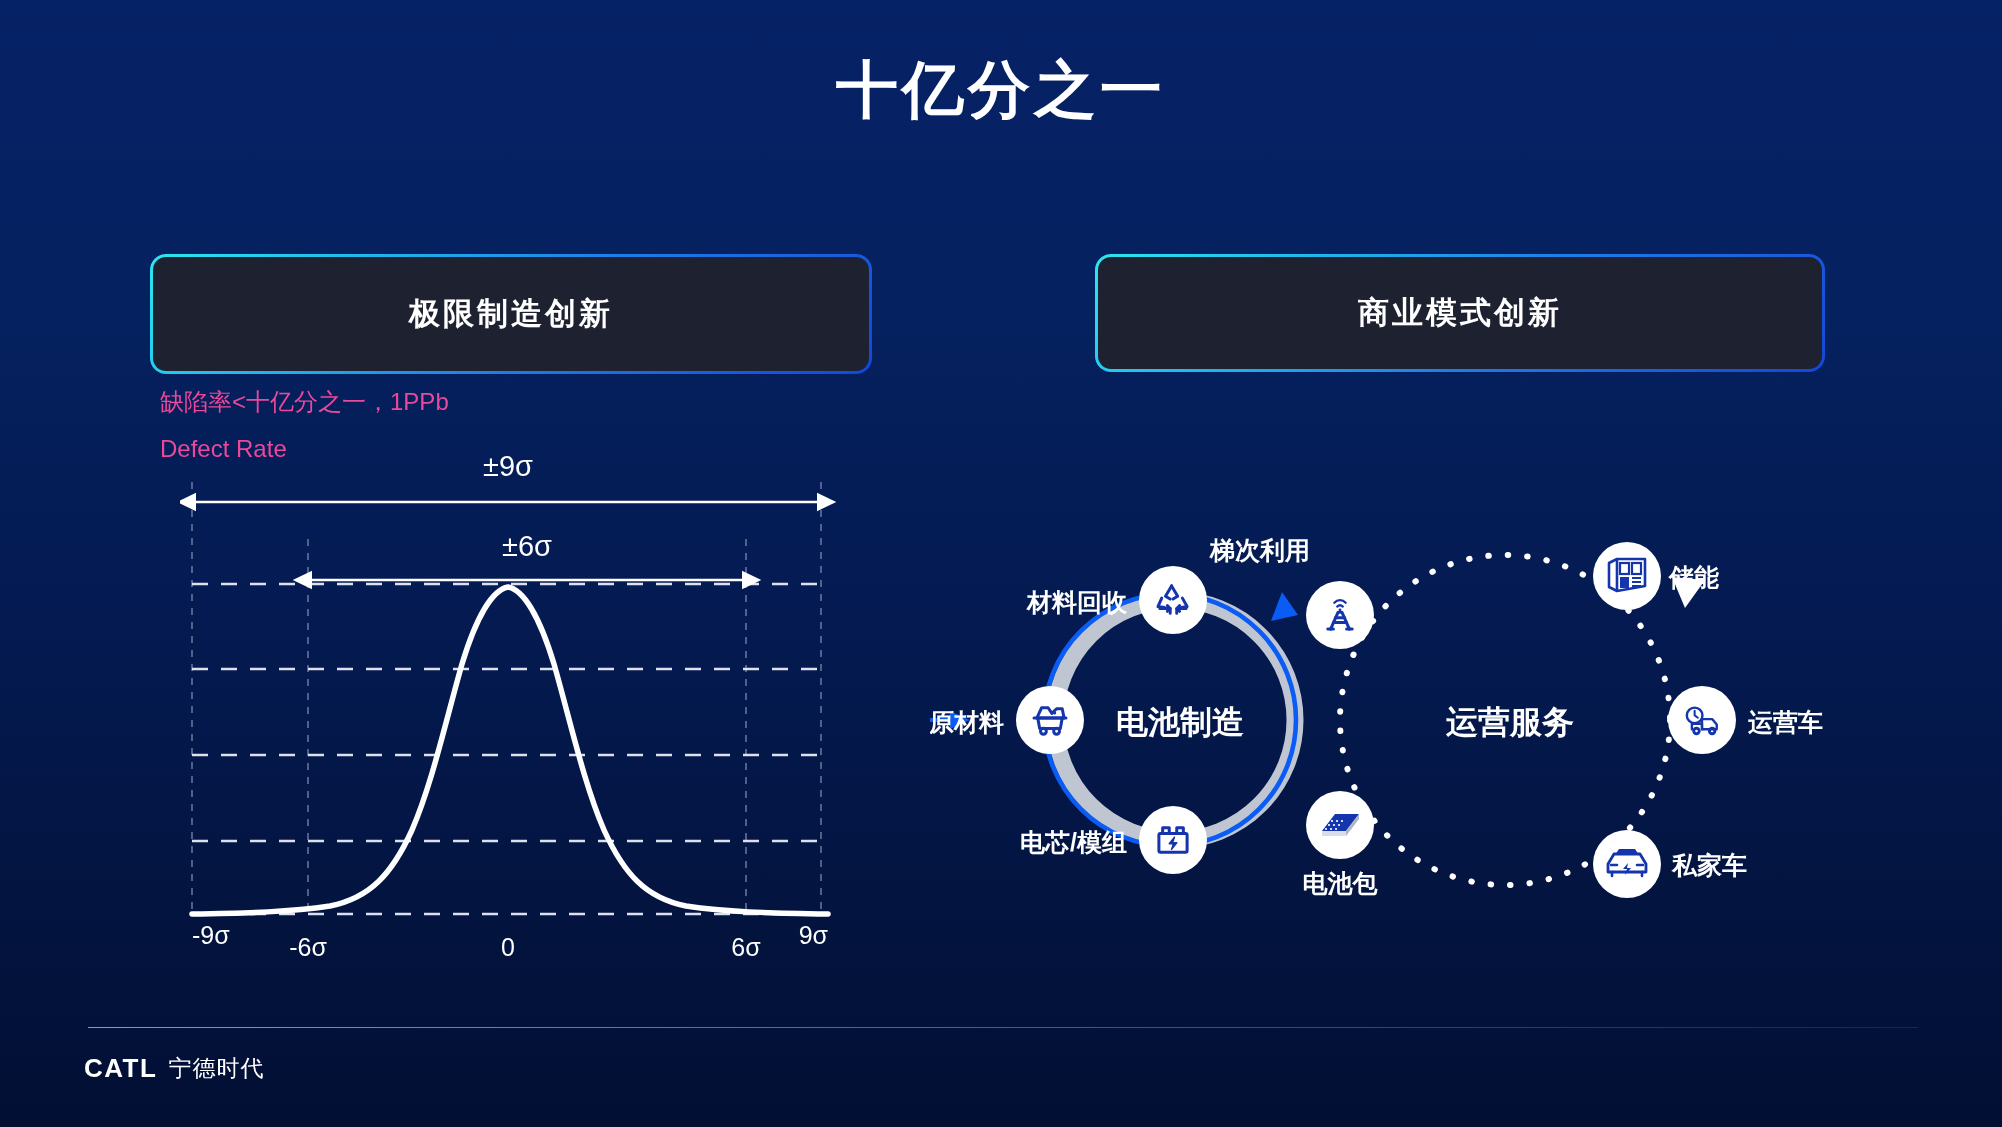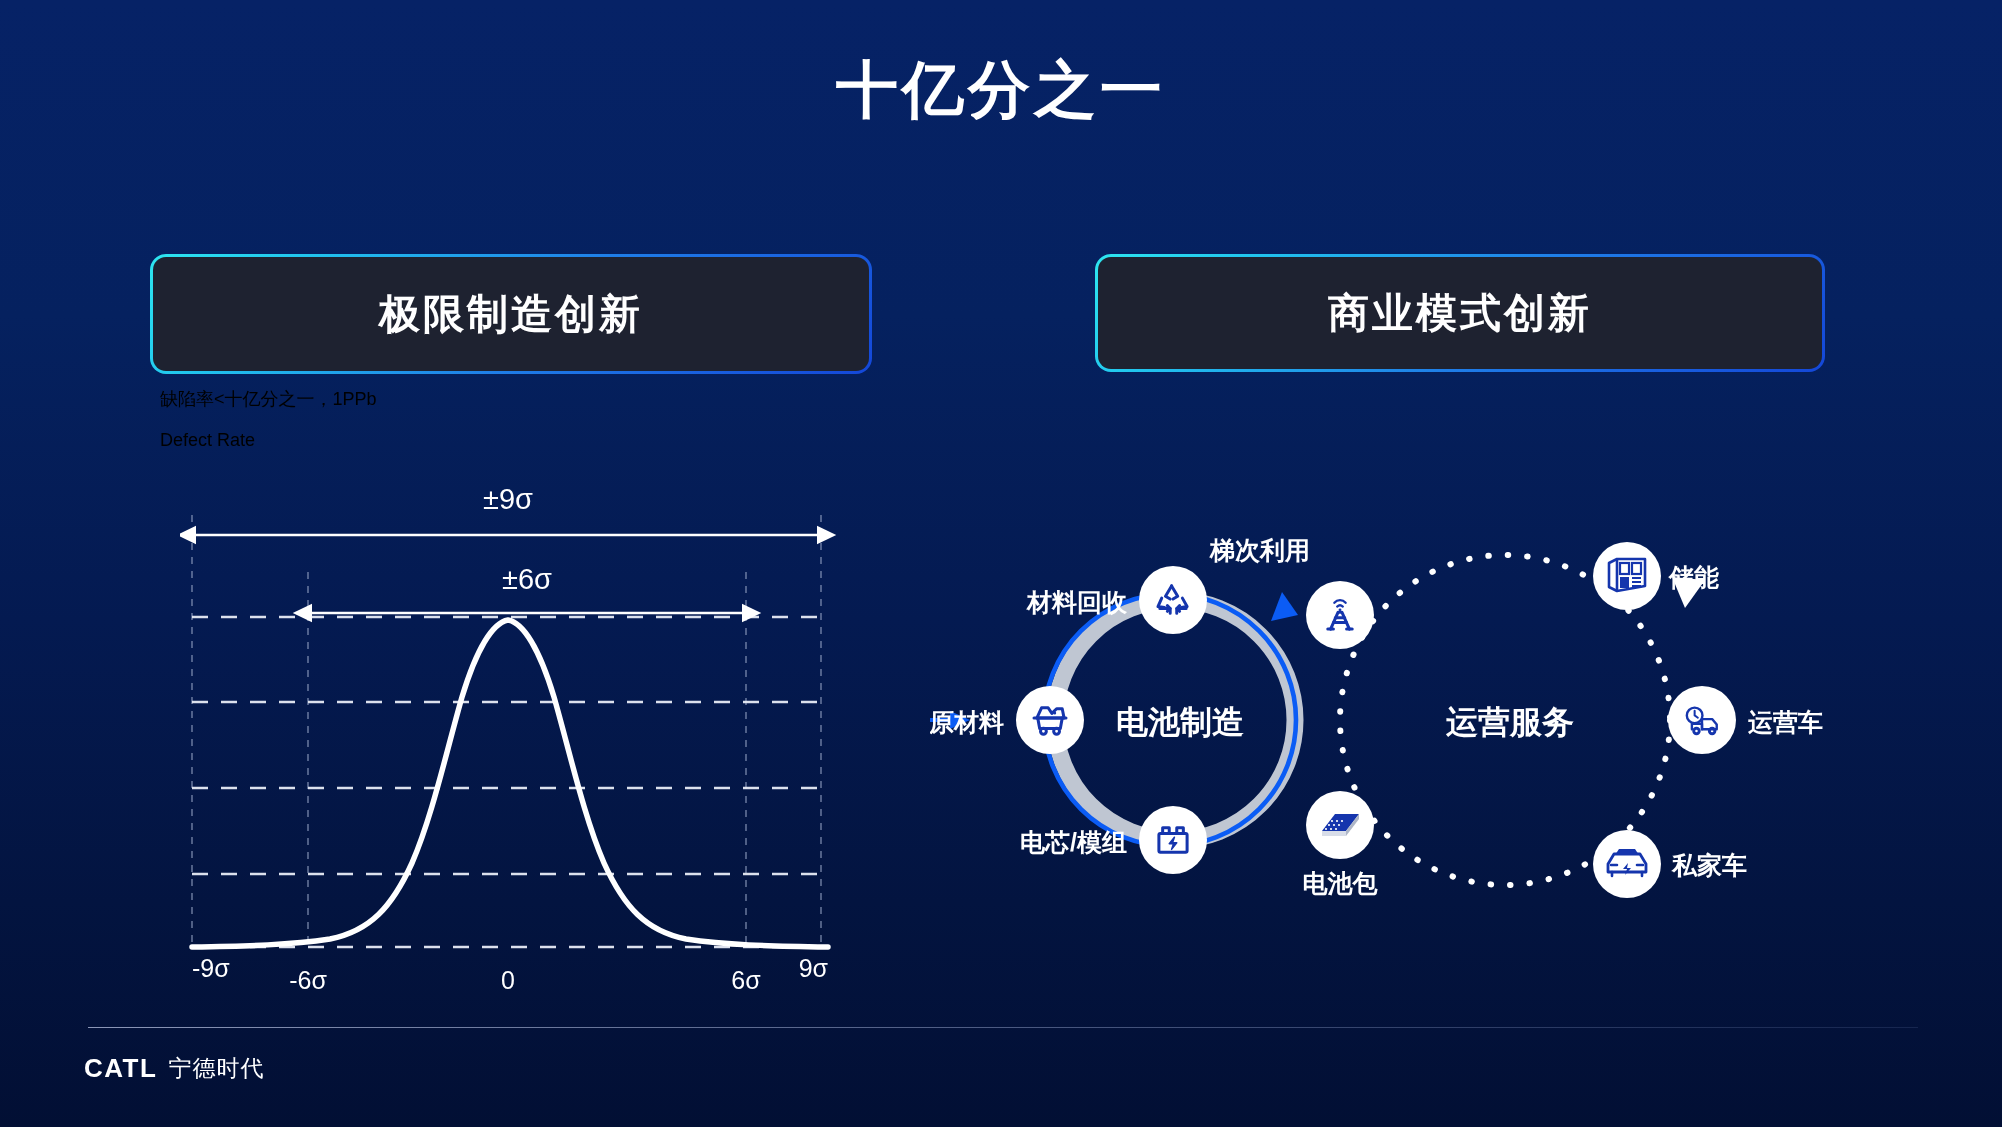"极限制造创新" .panel-card-title { font-size: 41px -> 31px }
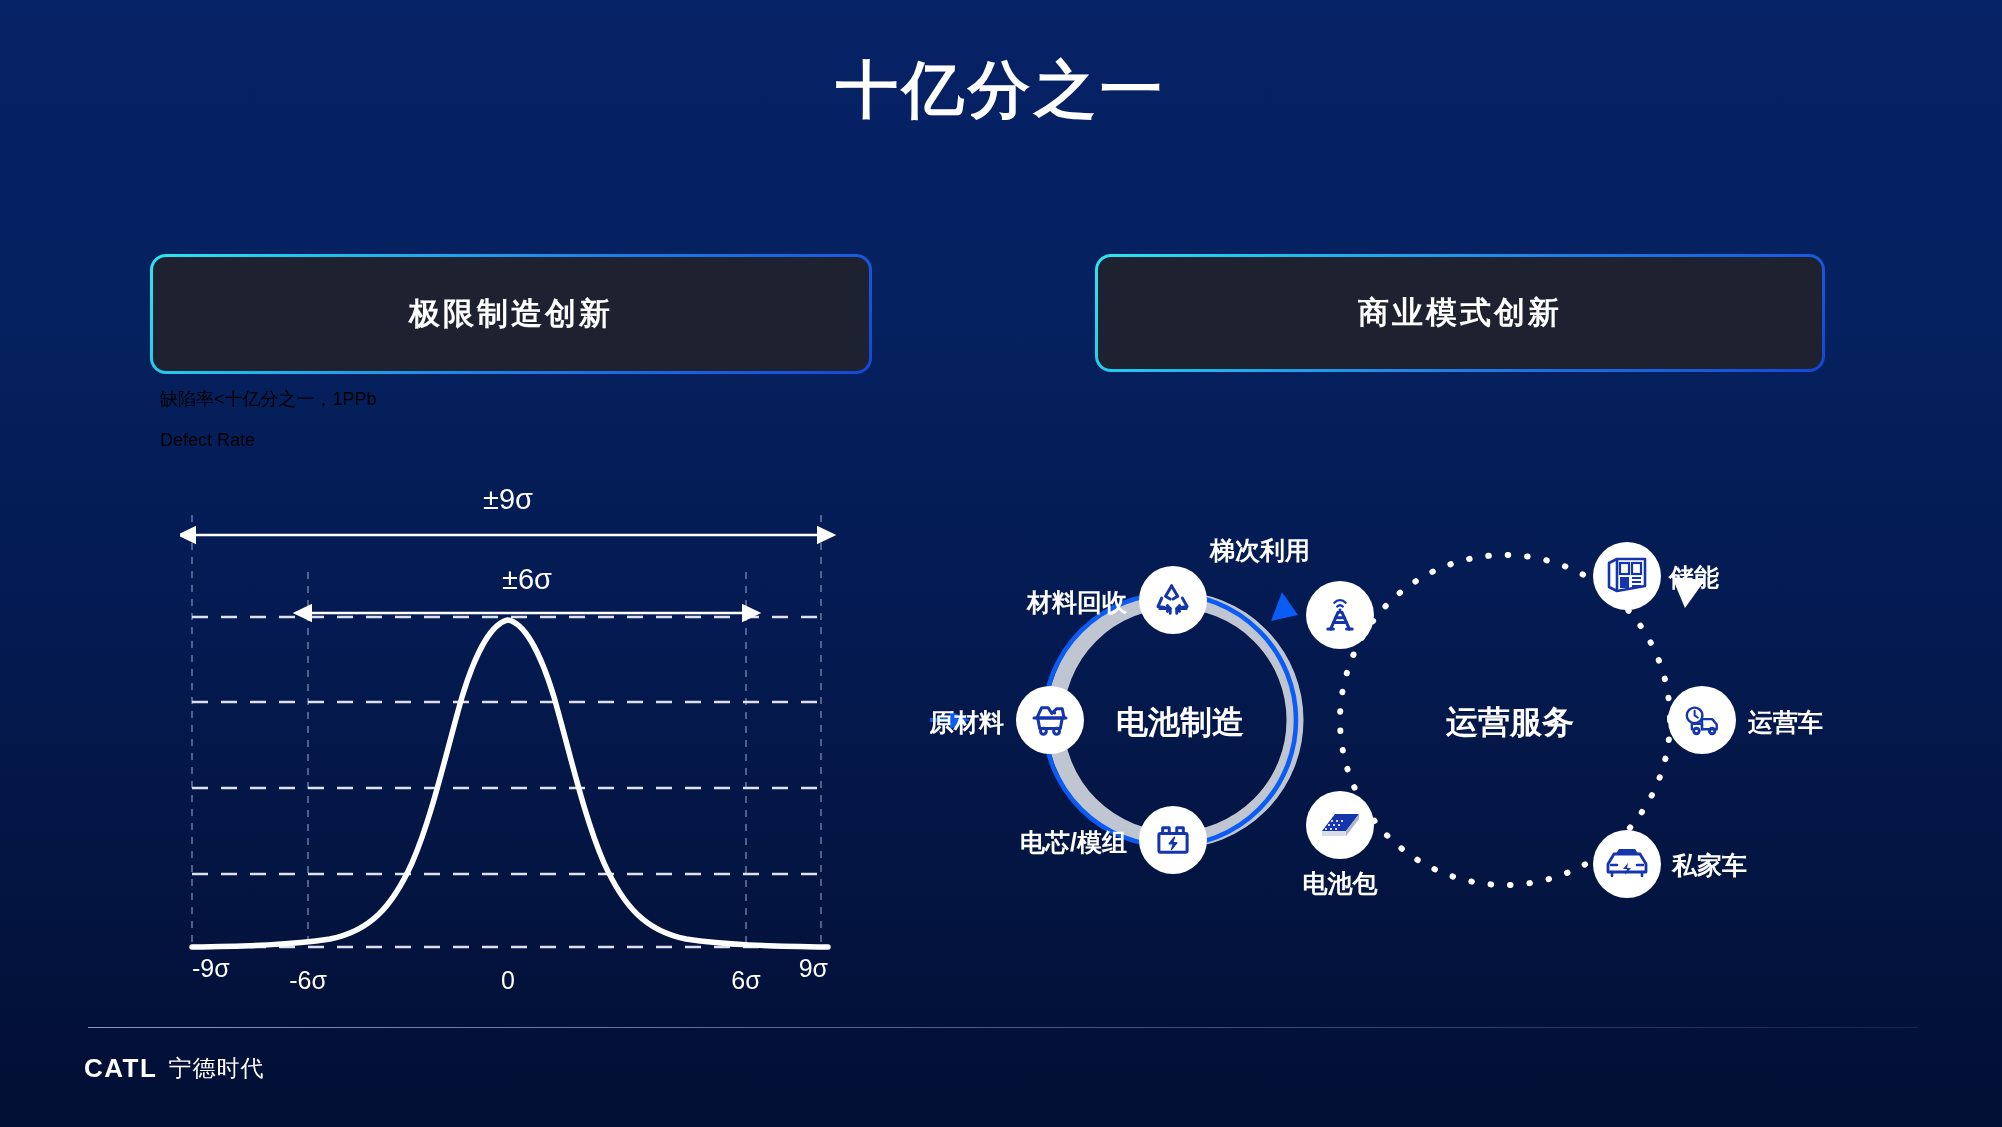"缺陷率<十亿分之一，1PPb" .defect-line { color: #000000 -> #ec4899; font-size: 18px -> 24px }
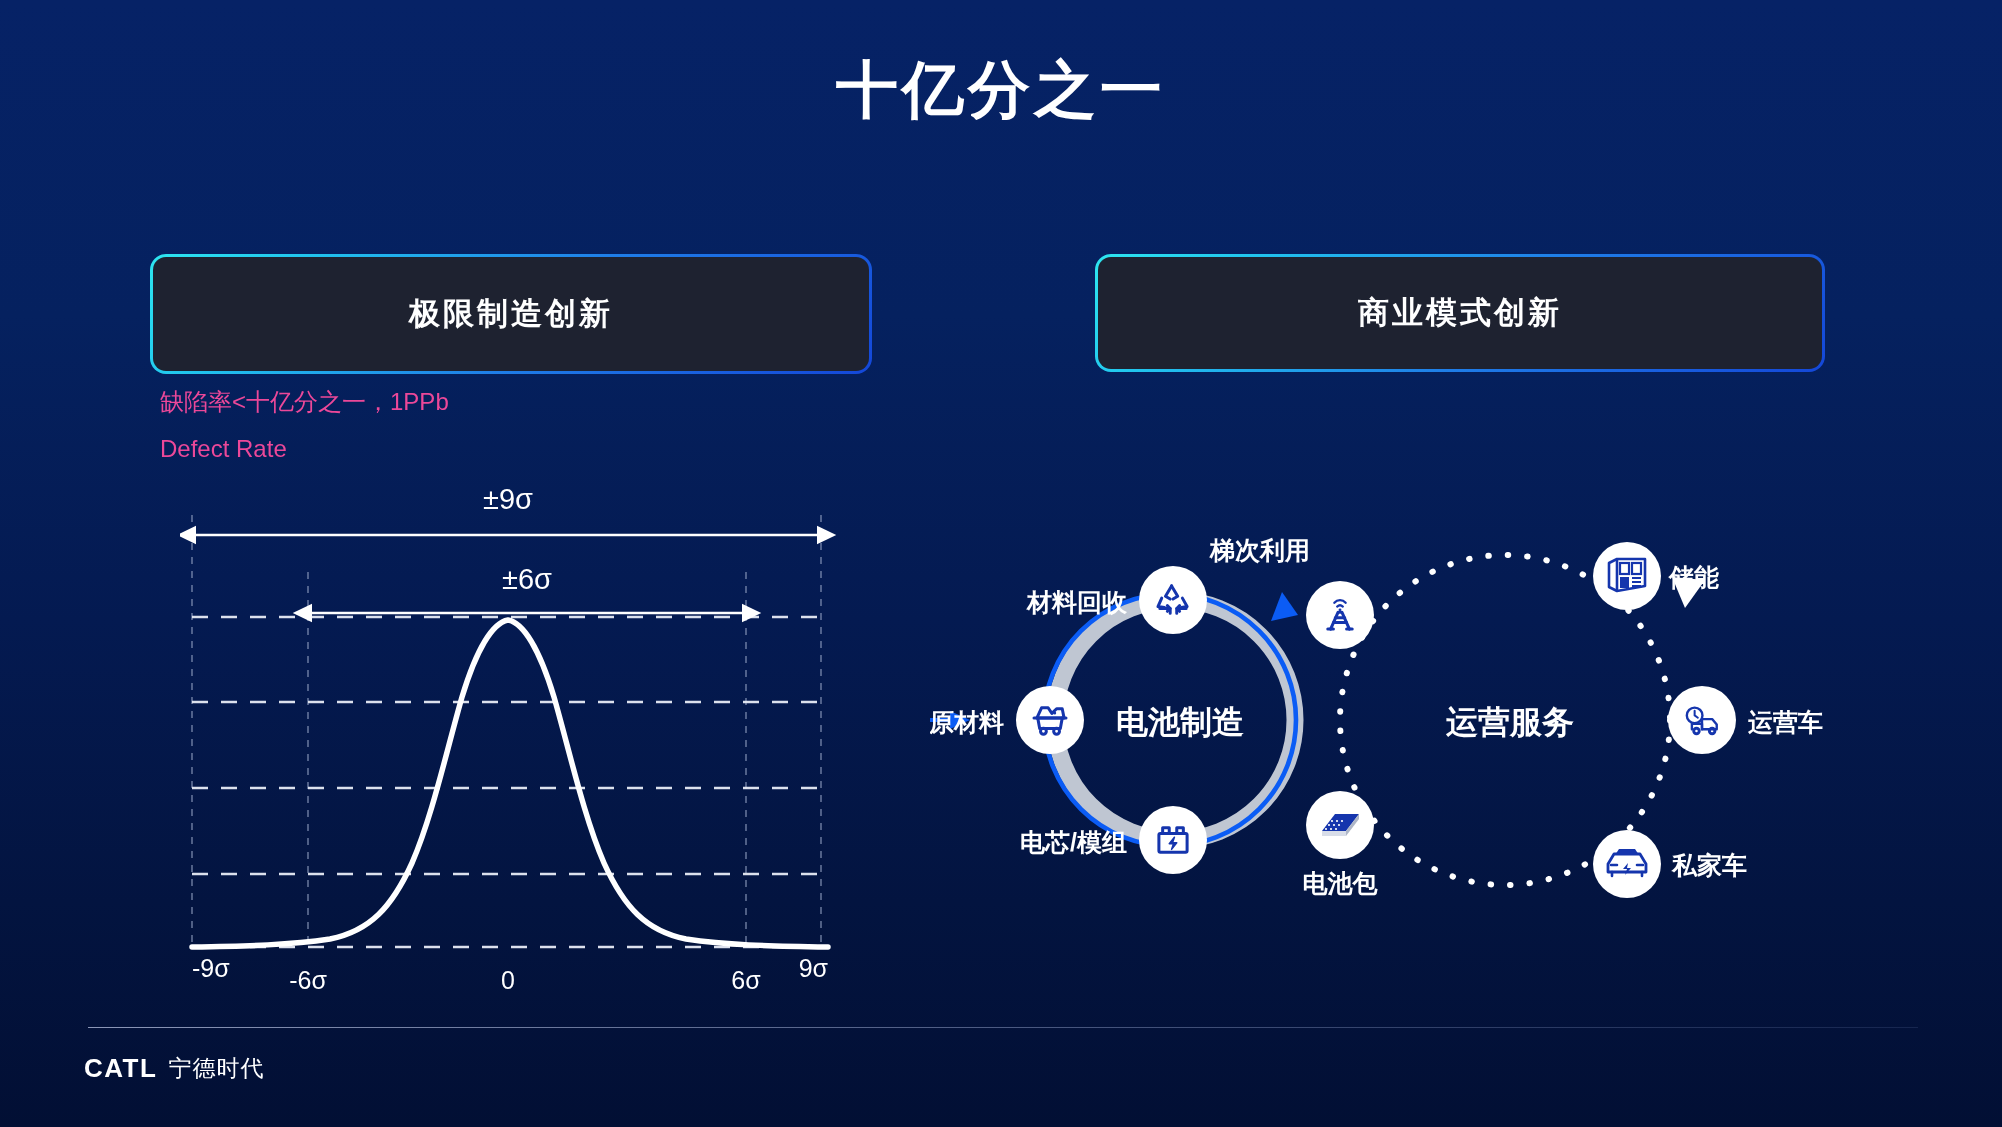"±9σ" #sigma-chart { top: 477px -> 444px }
